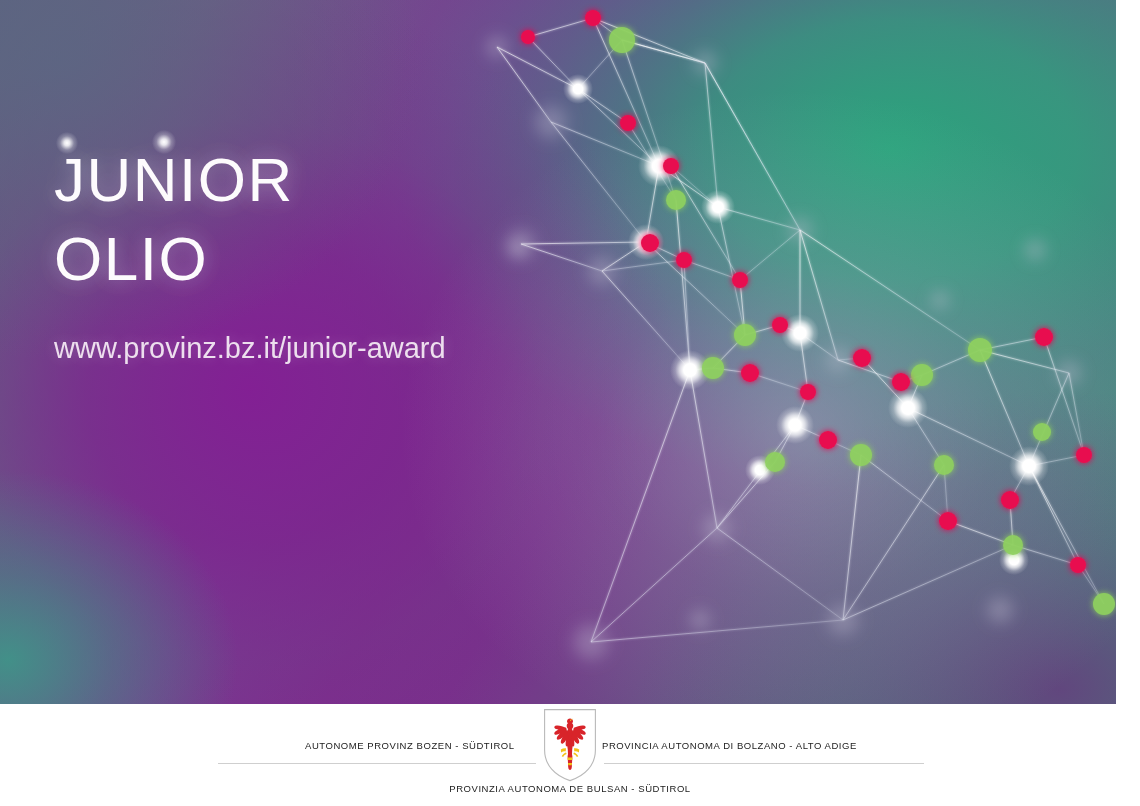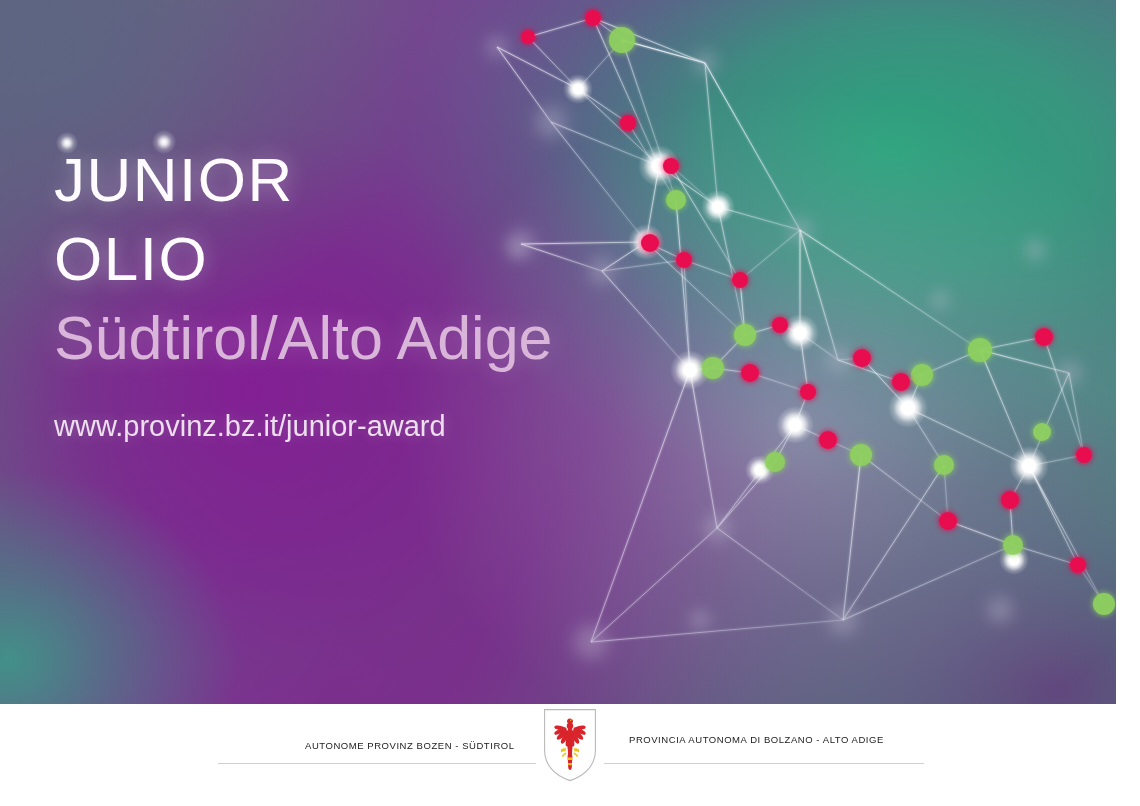"Südtirol/Alto Adige" div { html: <div>Südtirol/Alto Adige</div> -> none }
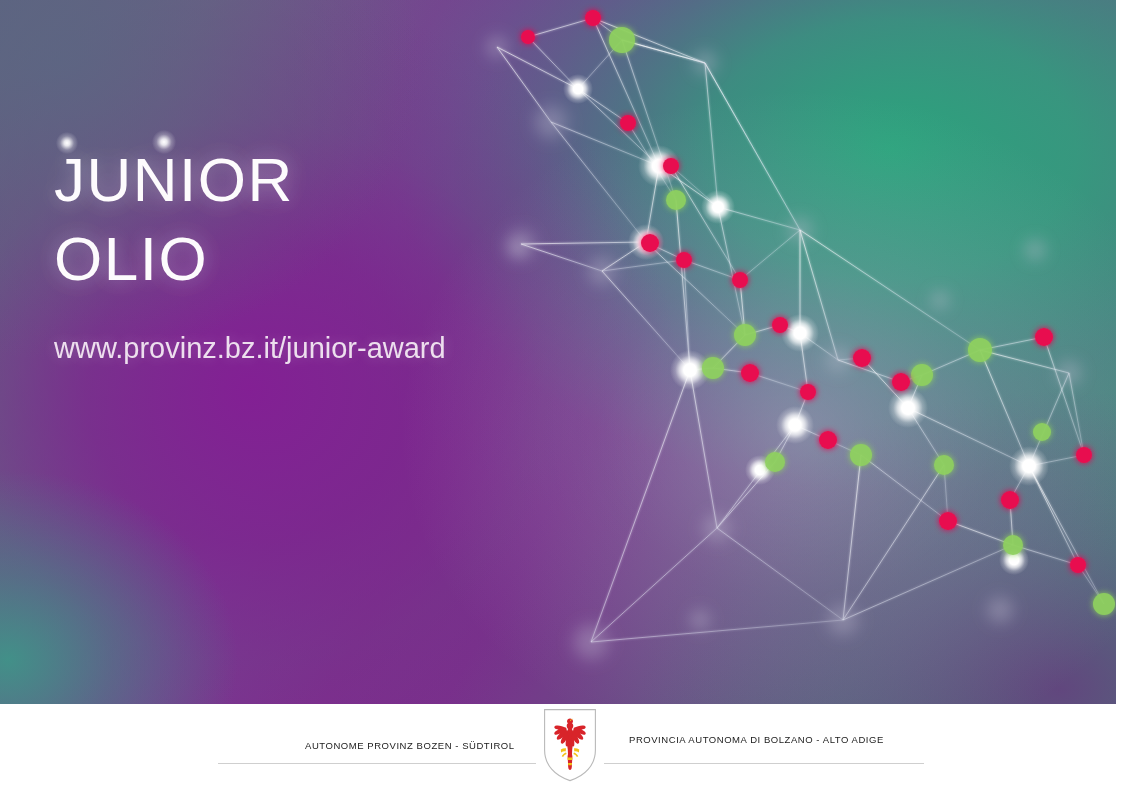"PROVINCIA AUTONOMA DI BOLZANO -" #foot-it { margin-left: 27px -> none; top: 30px -> 36px }
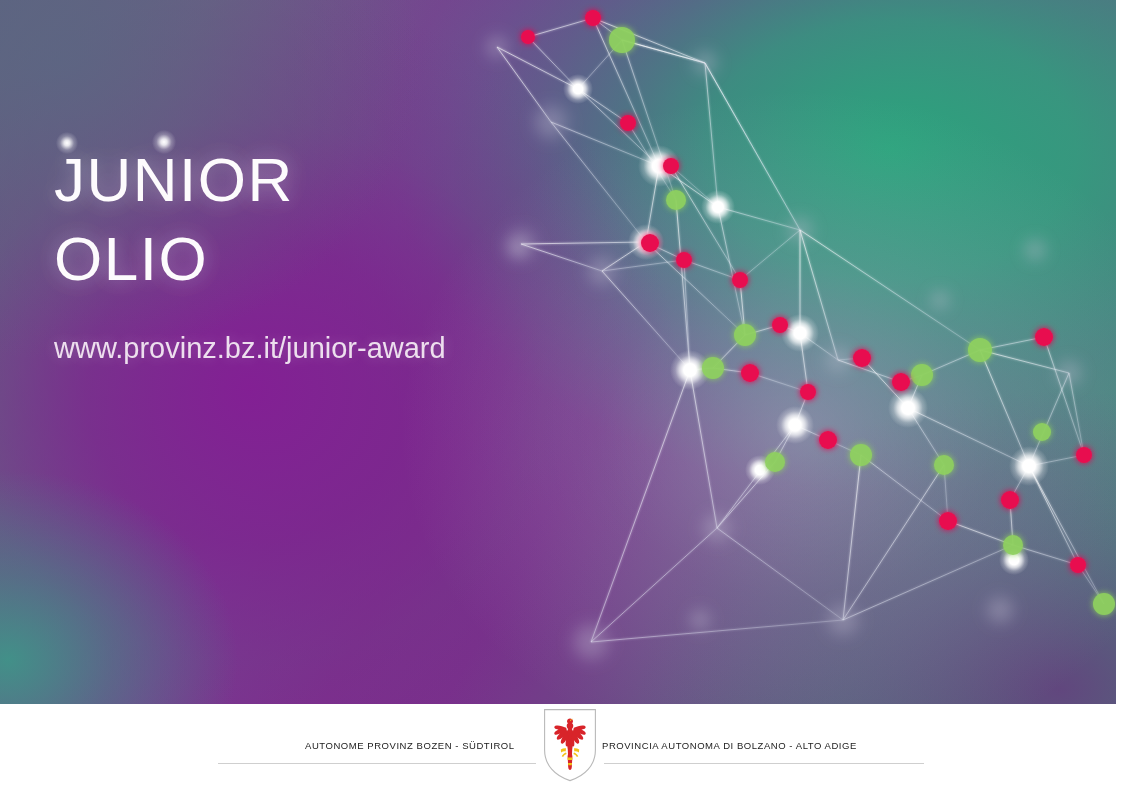"PROVINZIA AUTONOMA DE BULSAN -" div.foot-line { html: none -> <div>PROVINZIA AUTONOMA DE BULSAN - SÜDTIROL</div> }
